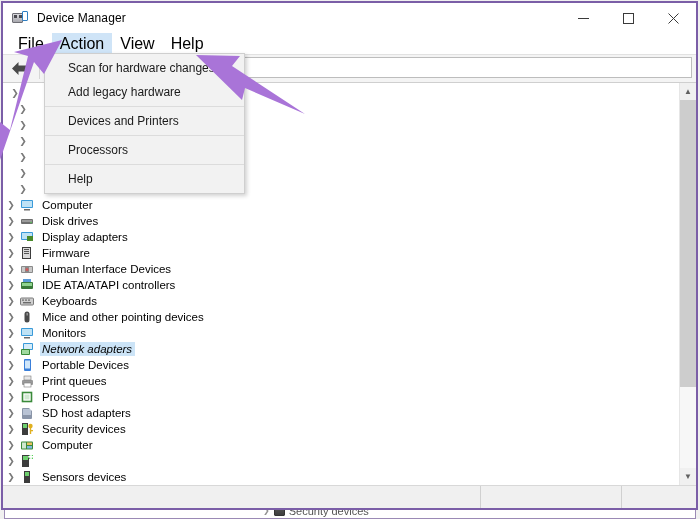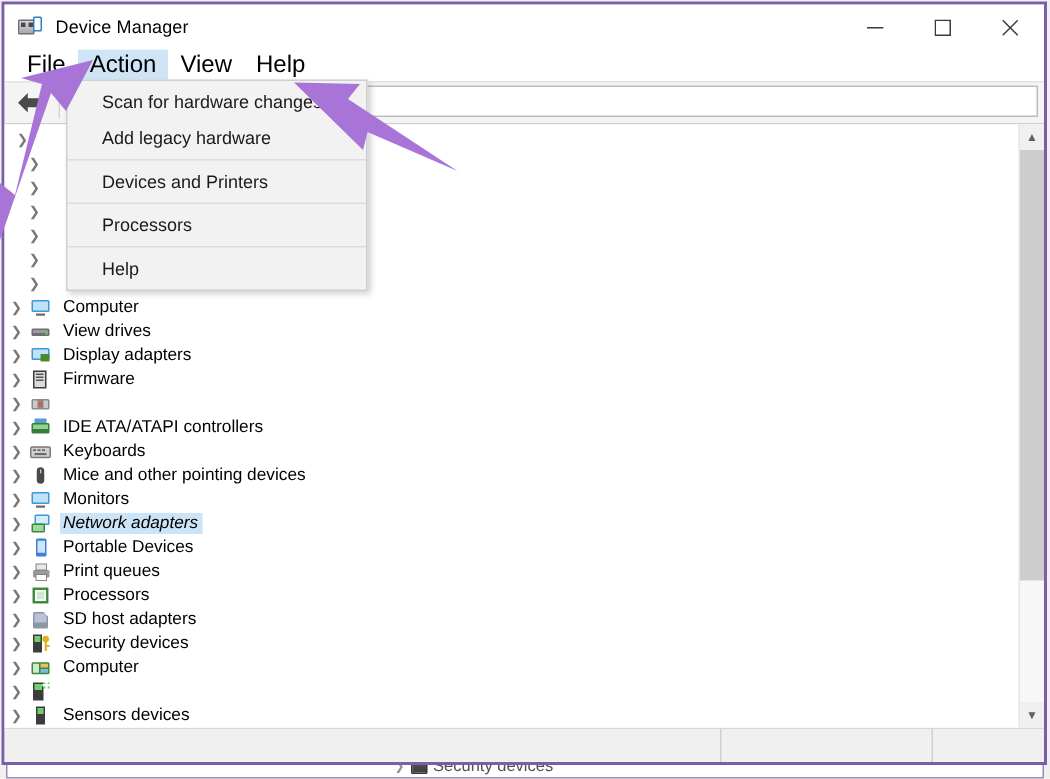"View drives" span.nlabel { text: View -> Disk }
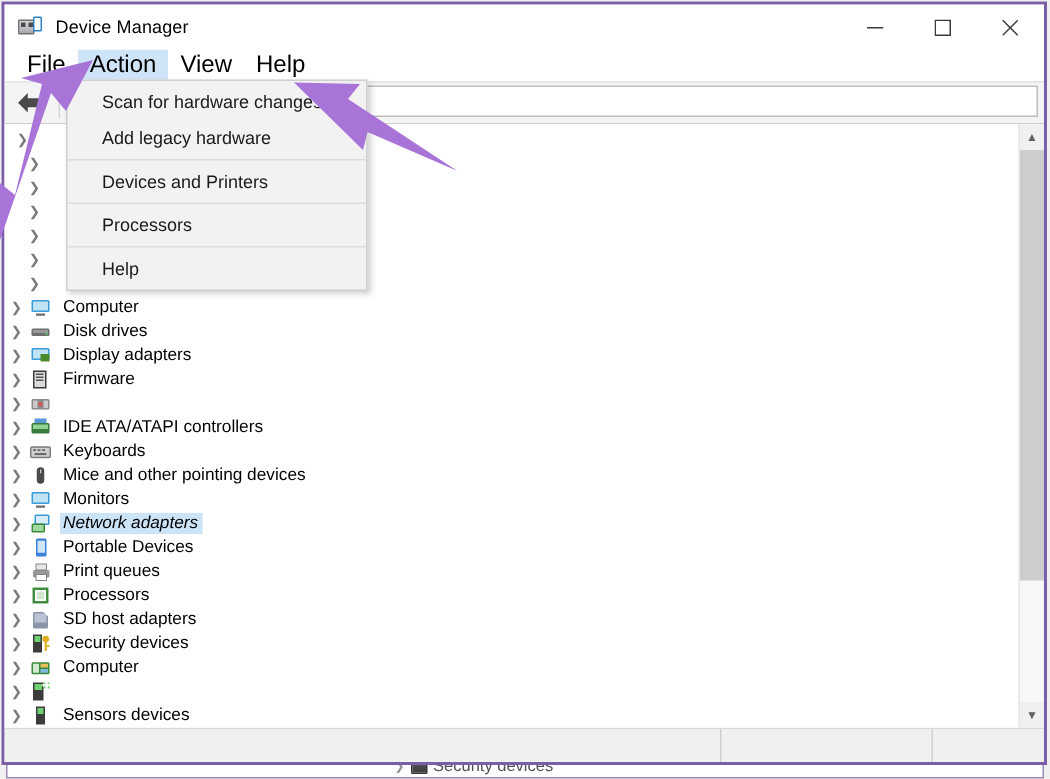"Human Interface Devices" span.nlabel { html: none -> <span>Human Interface Devices</span> }
